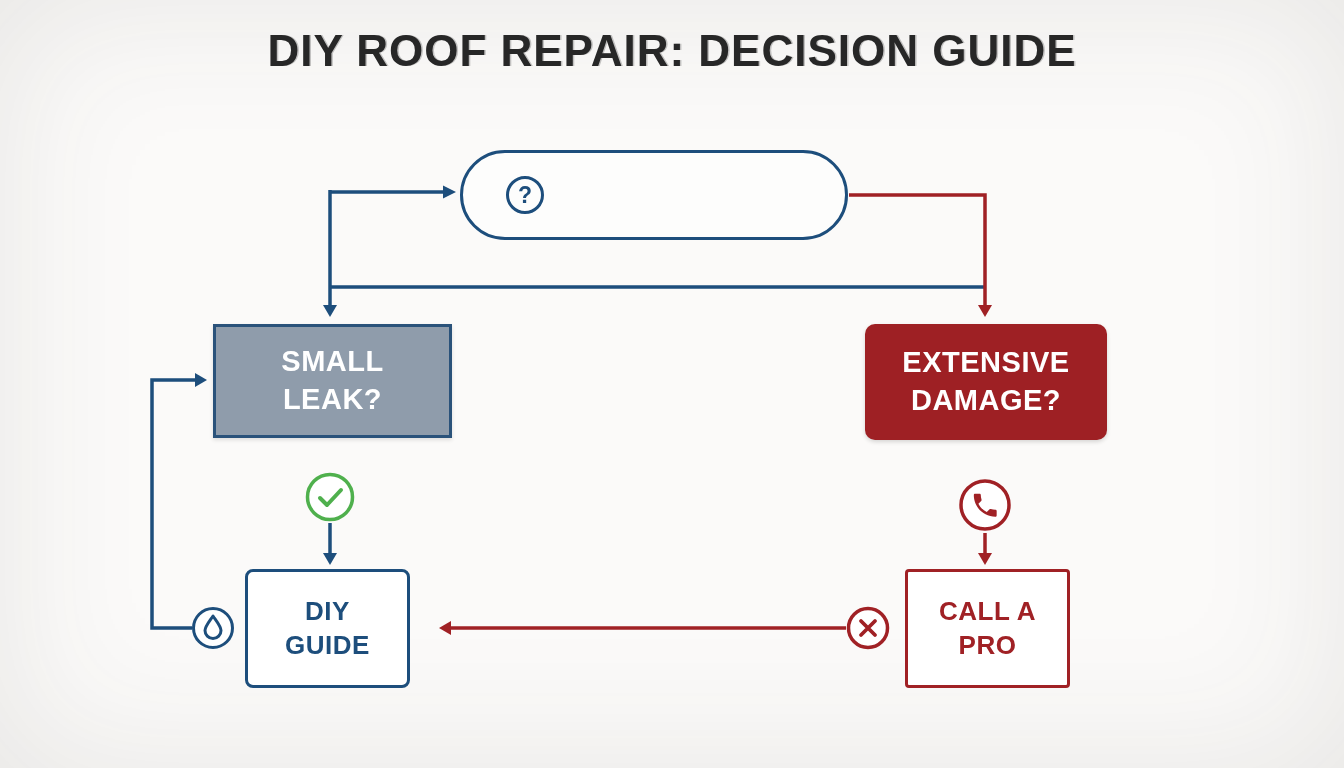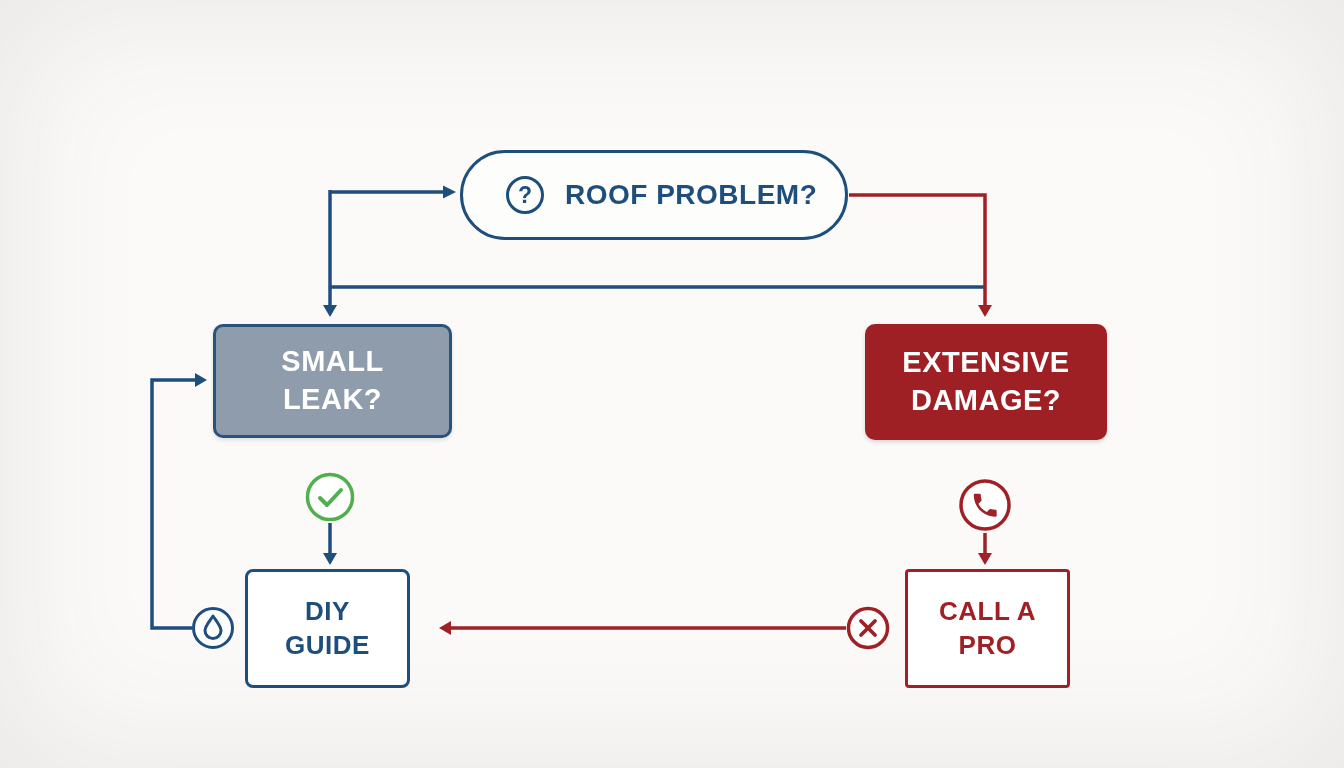"DIY ROOF REPAIR: DECISION GUIDE" h1.title { html: none -> <h1>DIY ROOF REPAIR: DECISION GUIDE</h1> }
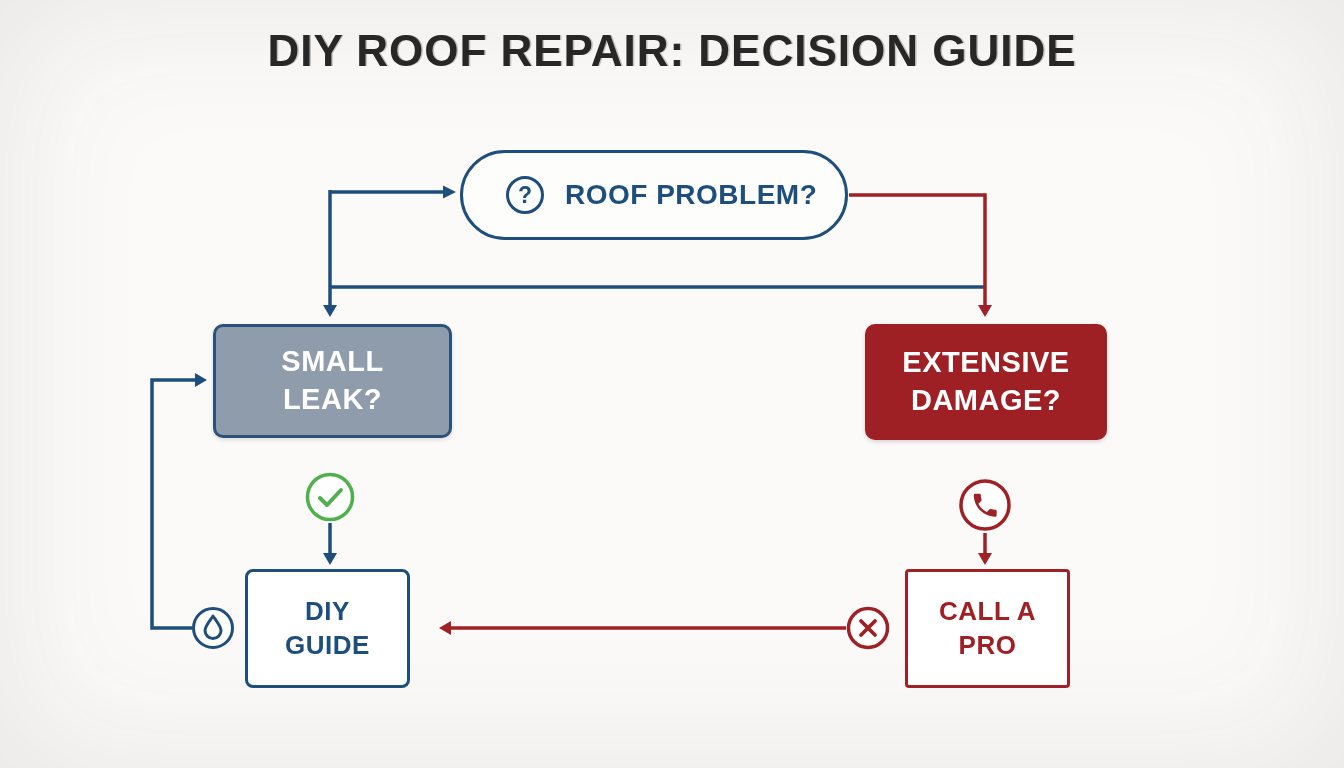"ROOF PROBLEM?" span.label { html: <span>ROOF PROBLEM?</span> -> none }
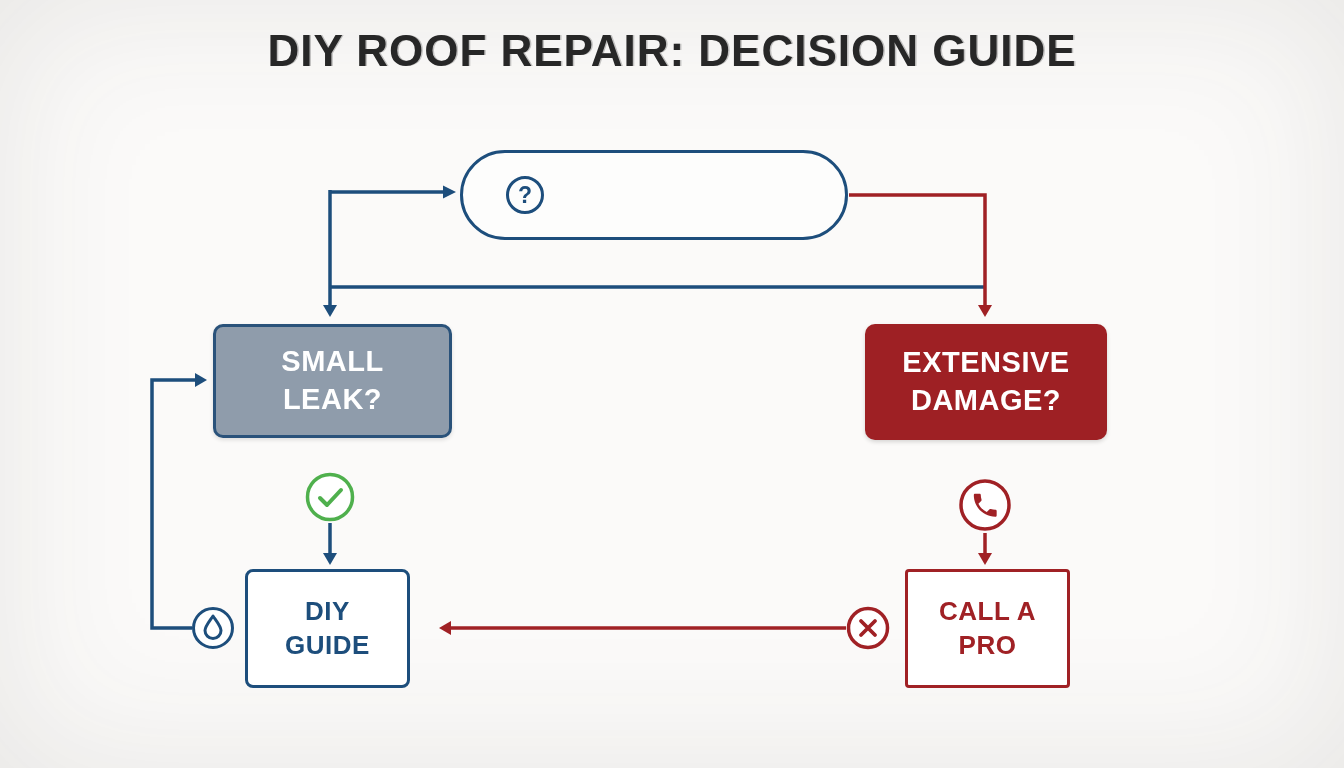"SMALL LEAK?" .steel { border-radius: 10px -> 0 }
